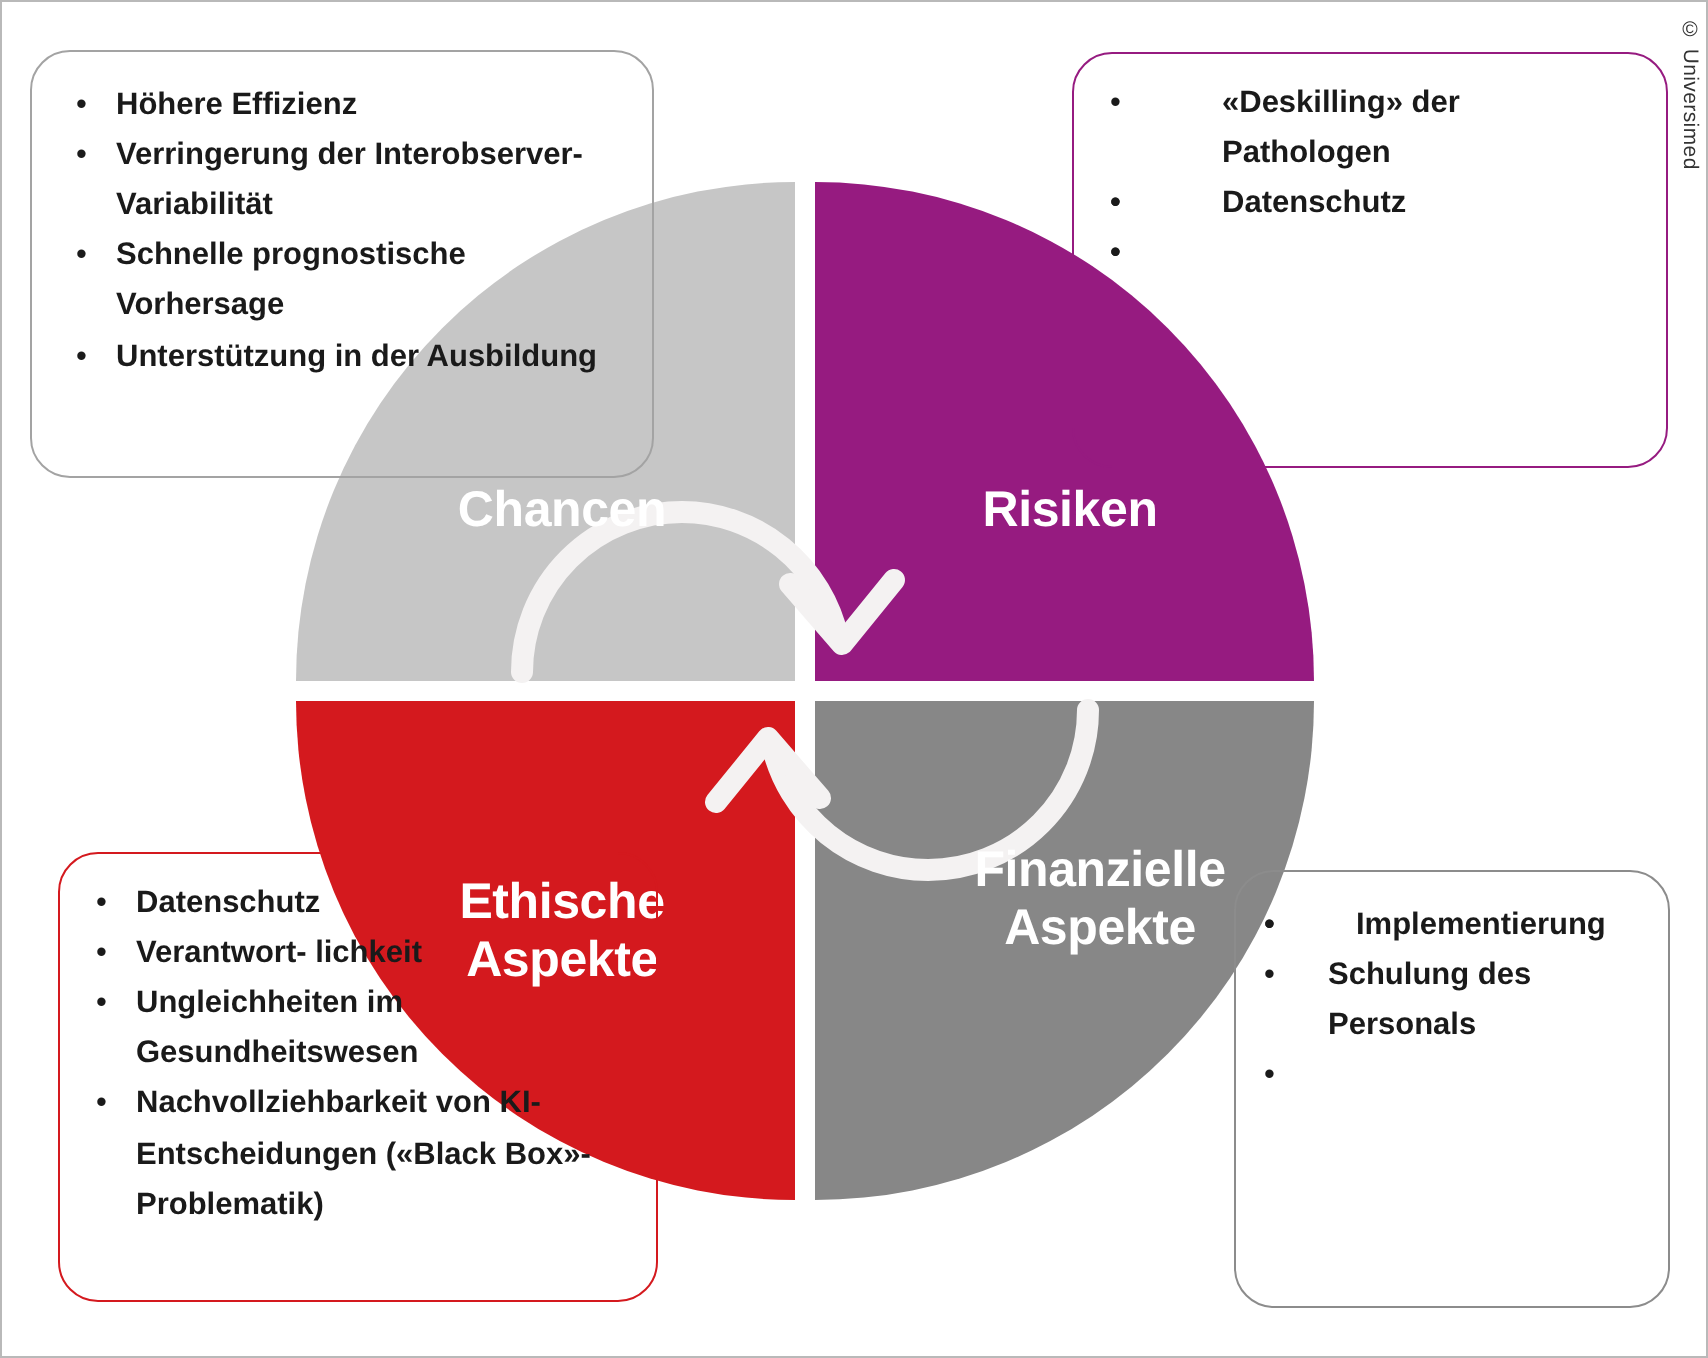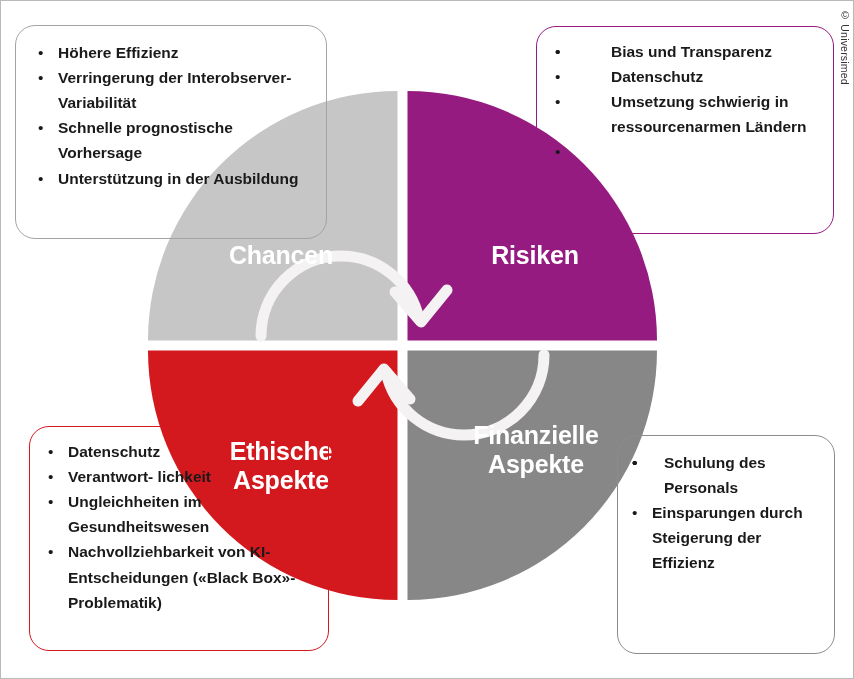"«Deskilling» der Pathologen" span.txt { html: none -> <span>«Deskilling» der Pathologen</span> }
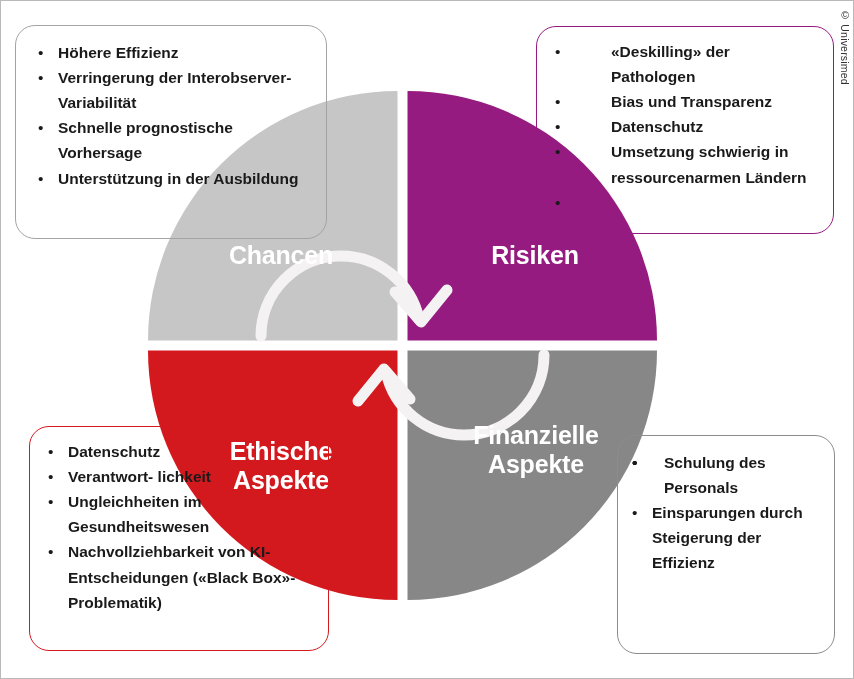"Bias und Transparenz" span.txt { html: <span>Bias und Transparenz</span> -> none }
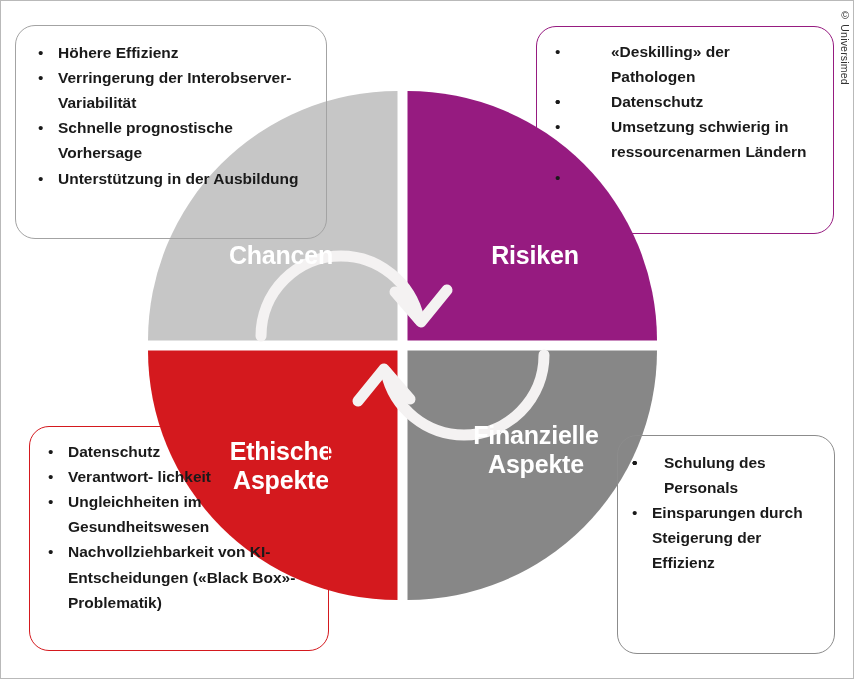"Umsetzung schwierig in ressourcenarmen" span.txt { html: <span>Umsetzung schwierig in ressourcenarmen Ländern</span> -> none }
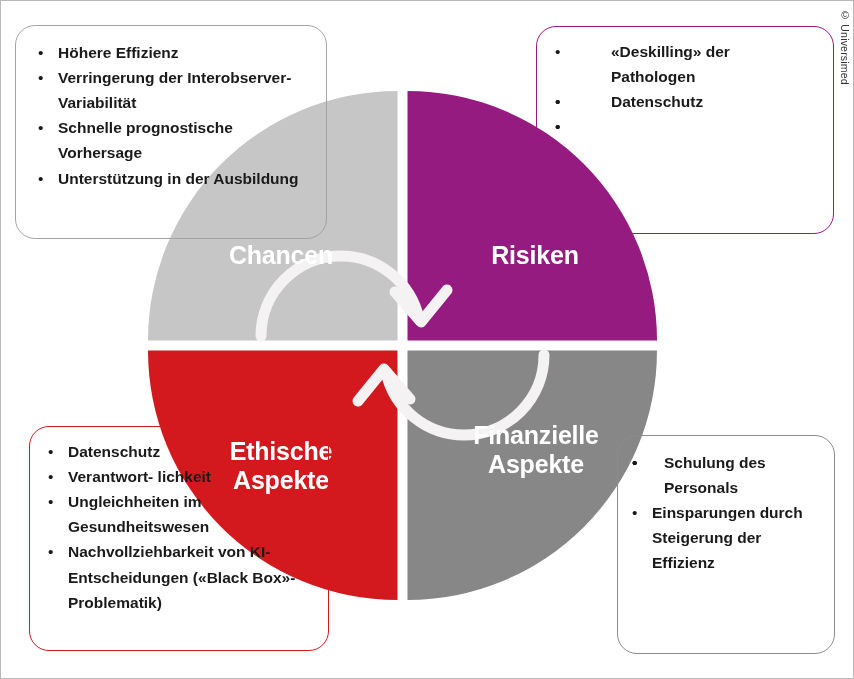"Finanzielle" #label-finanz { left: 410px -> 424px }
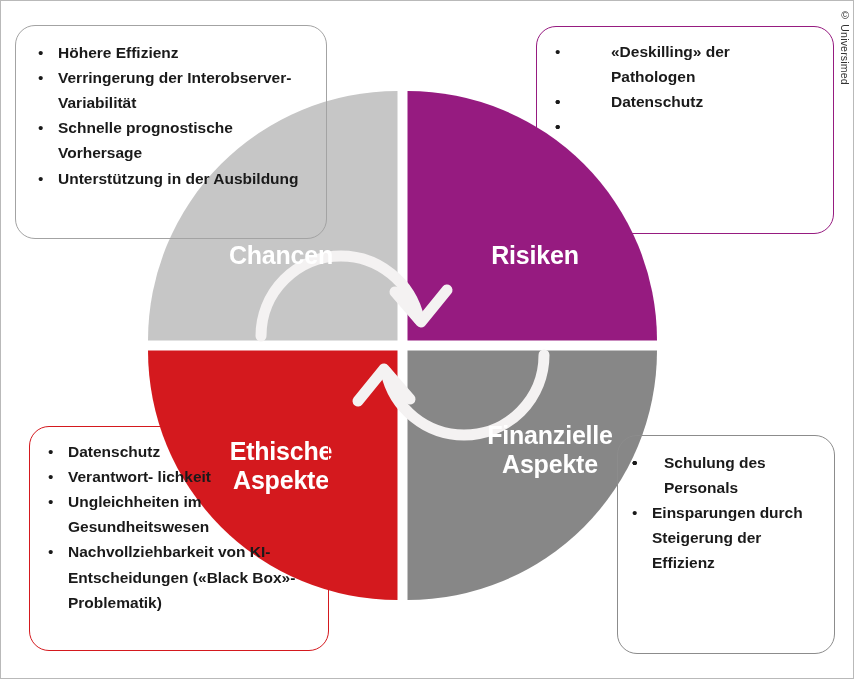"Implementierung" span.txt { html: none -> <span>Implementierung</span> }
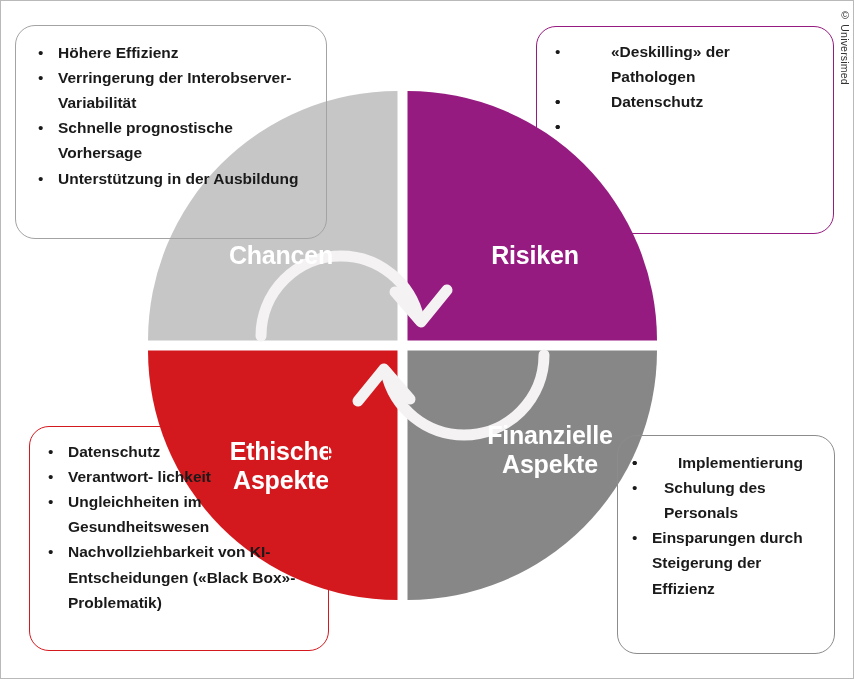"Einsparungen durch Steigerung der" span.txt { html: <span>Einsparungen durch Steigerung der Effizienz</span> -> none }
